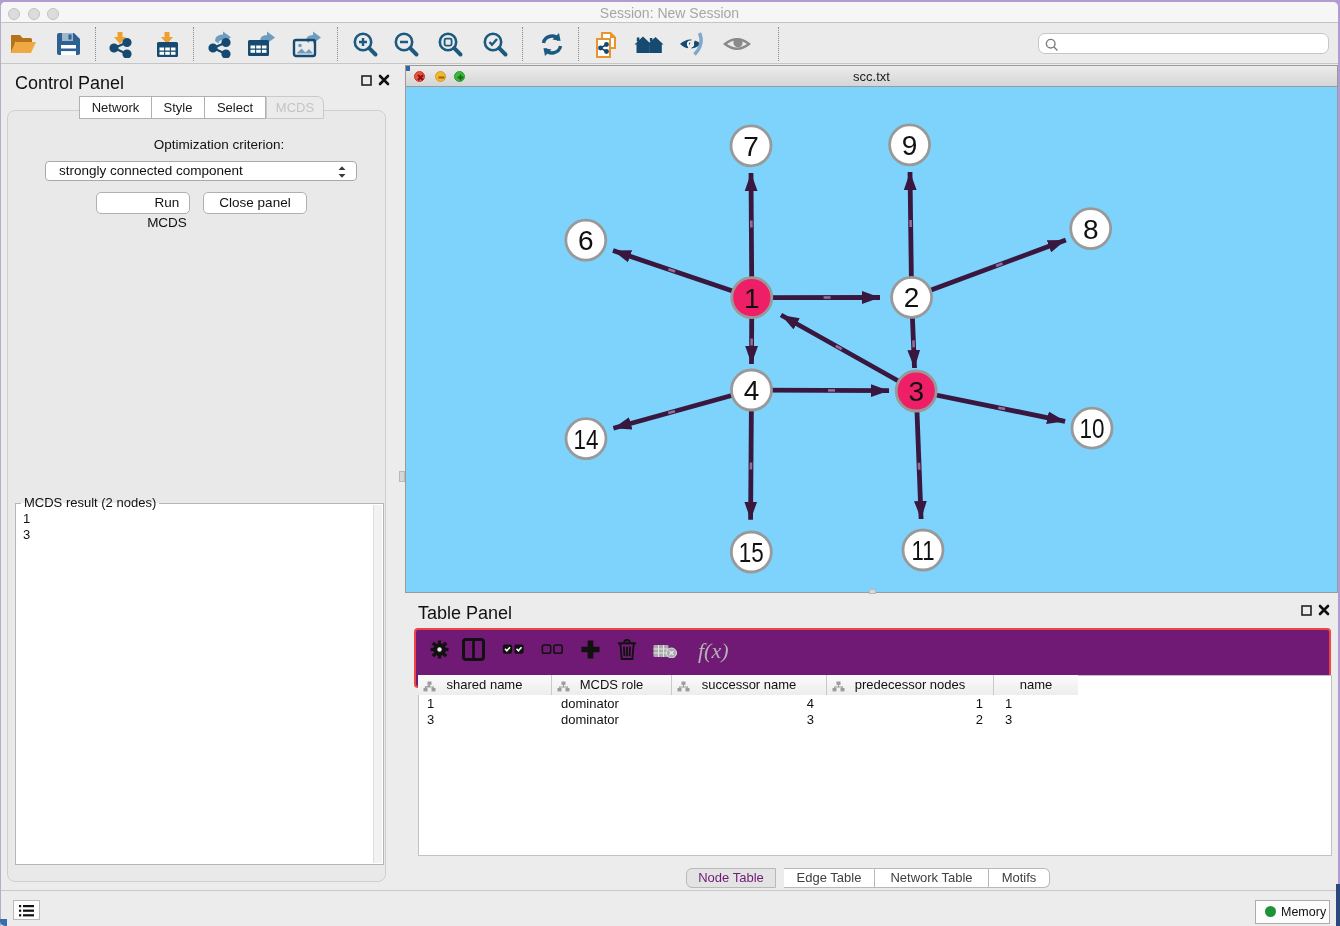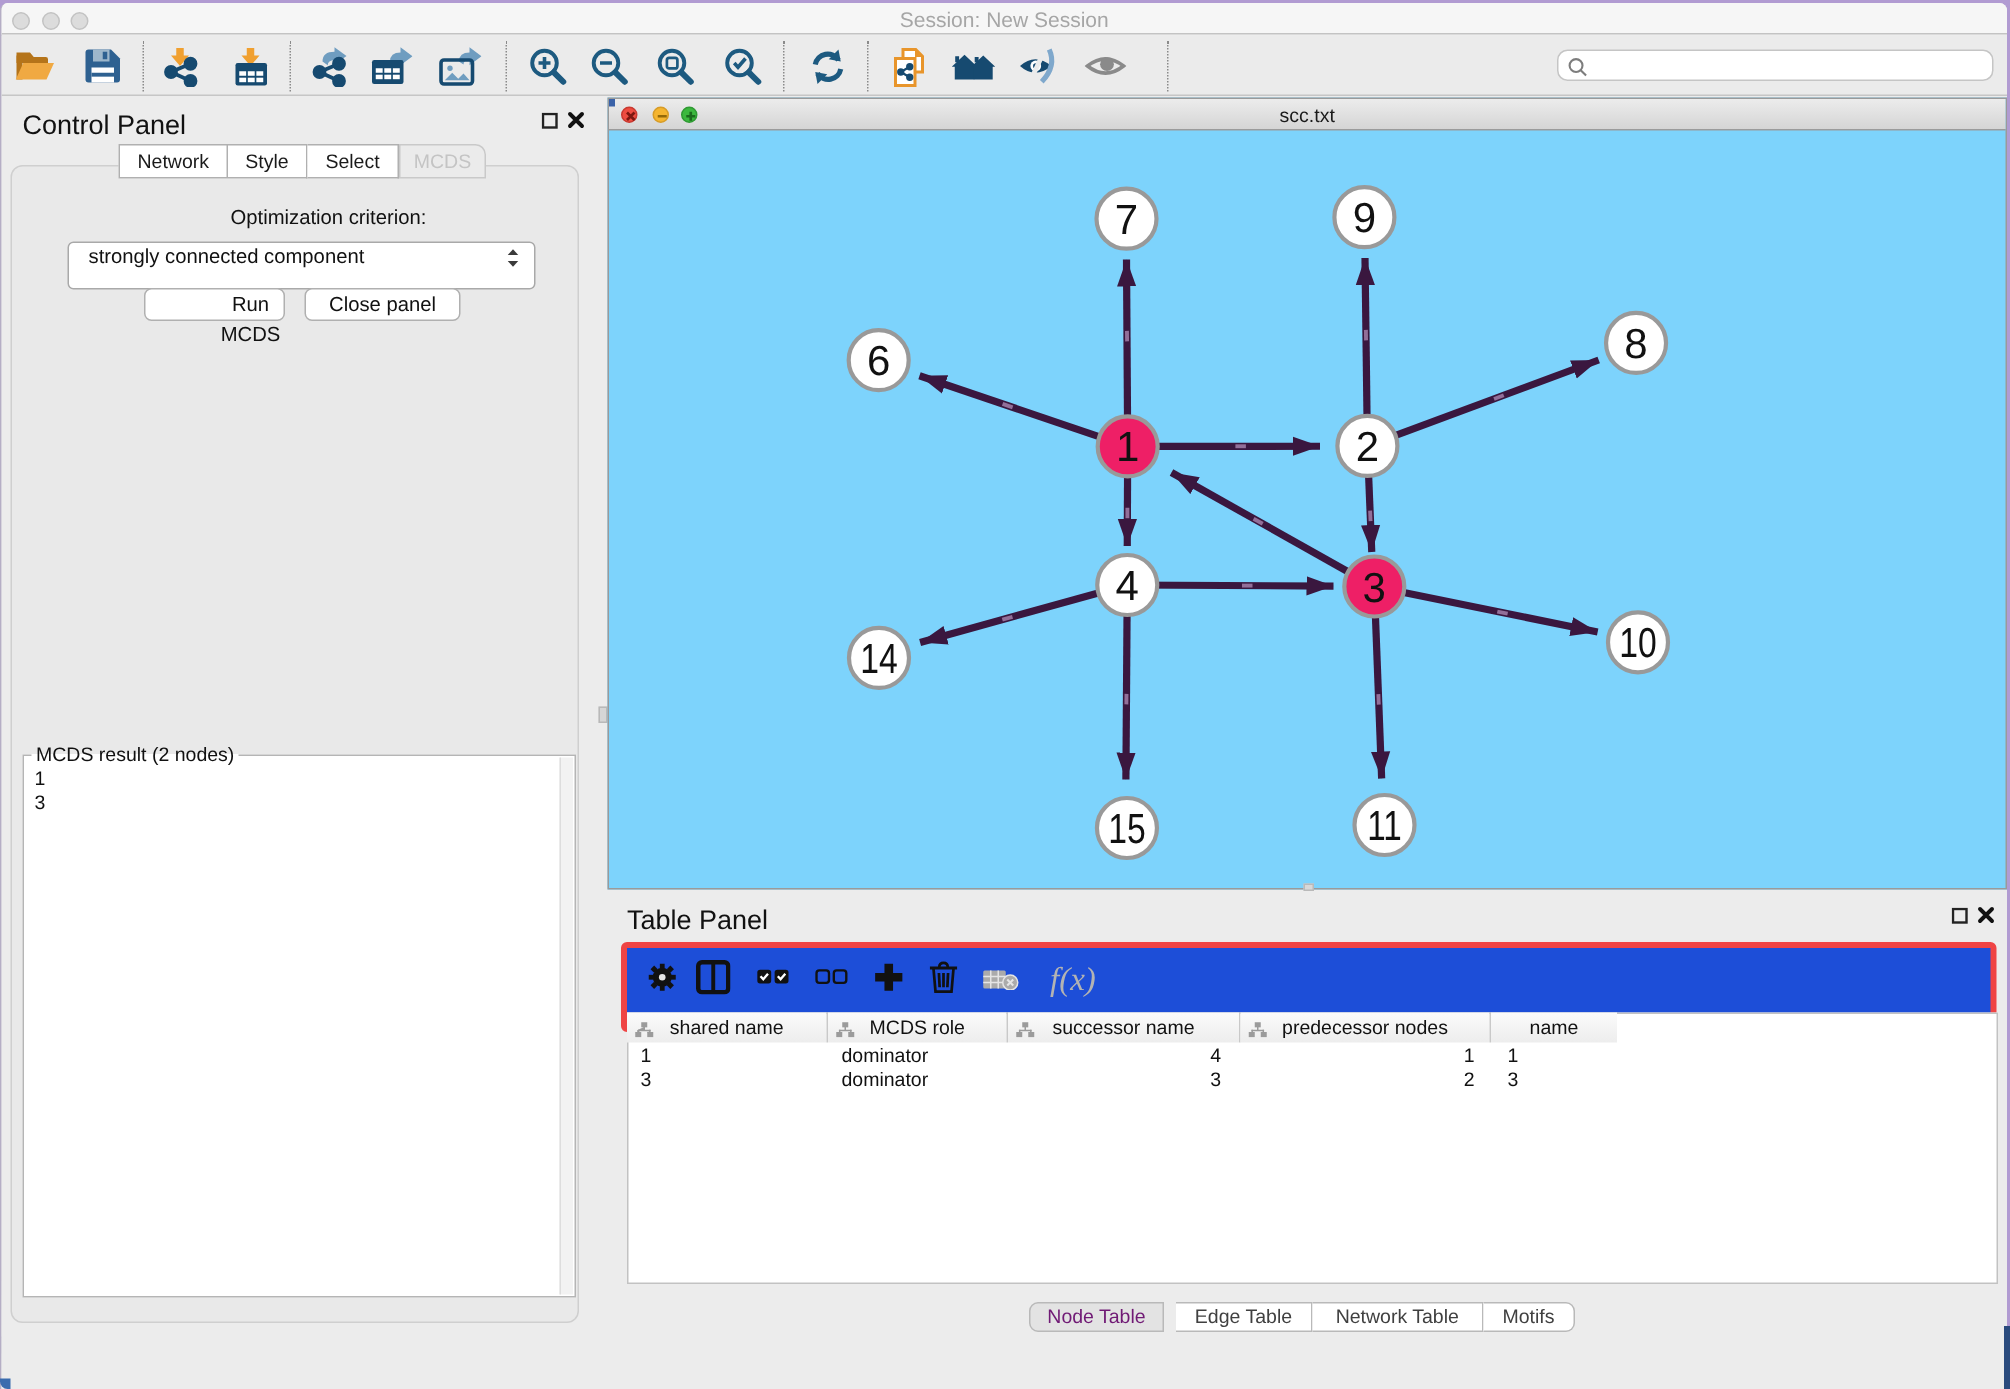"strongly connected component" #combo { height: 32px -> 20px }
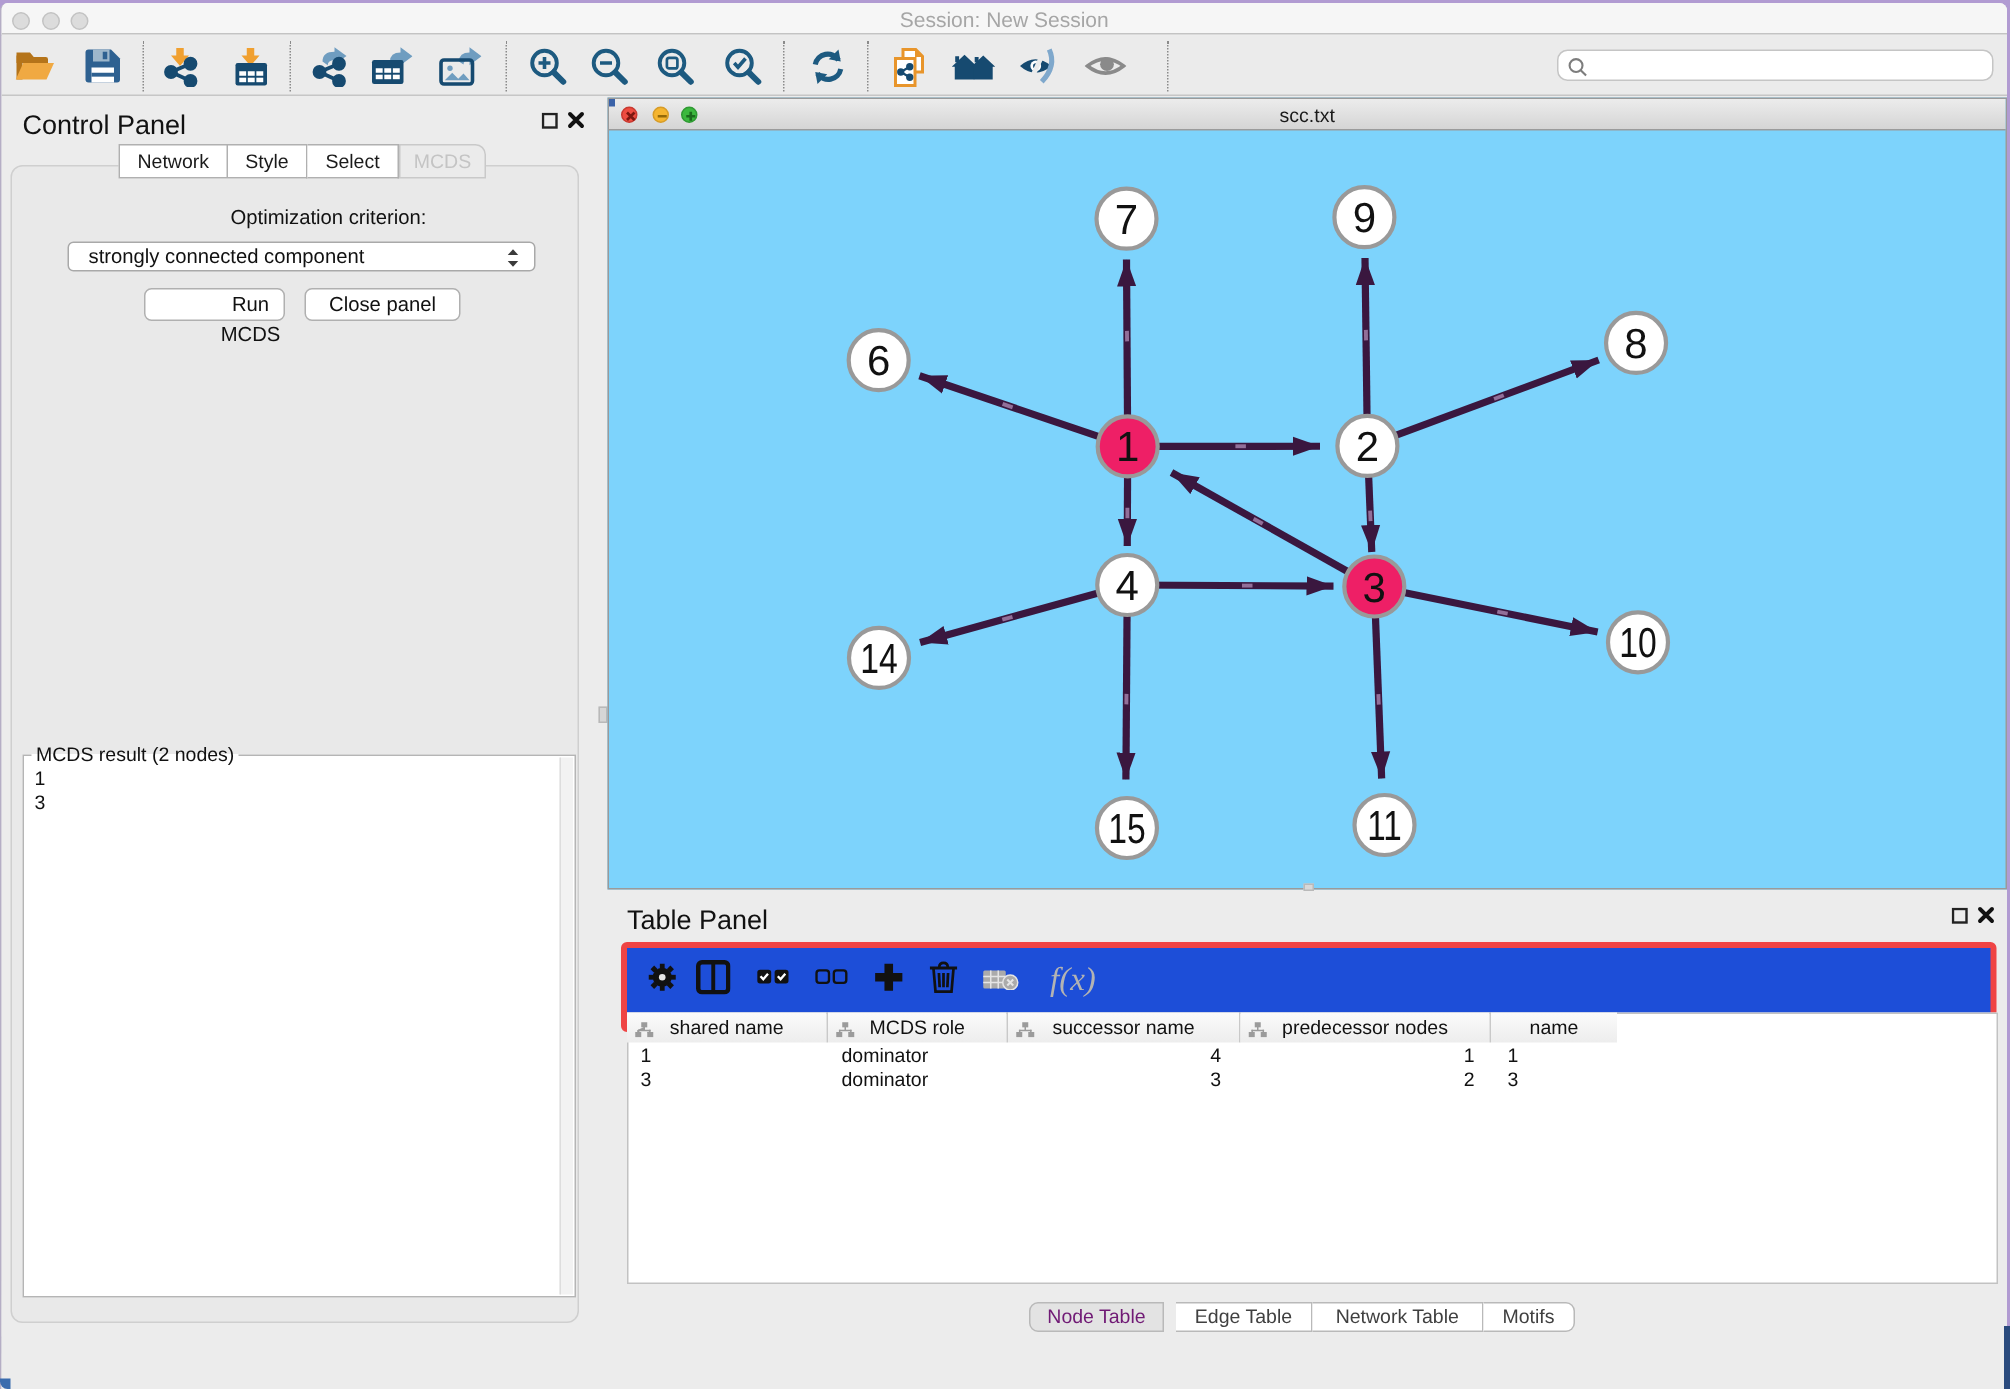"f(x)" #ttool { background: #1d4ed8 -> #701a75; border: 4px solid #ef4444 -> 2px solid #ef4444 }
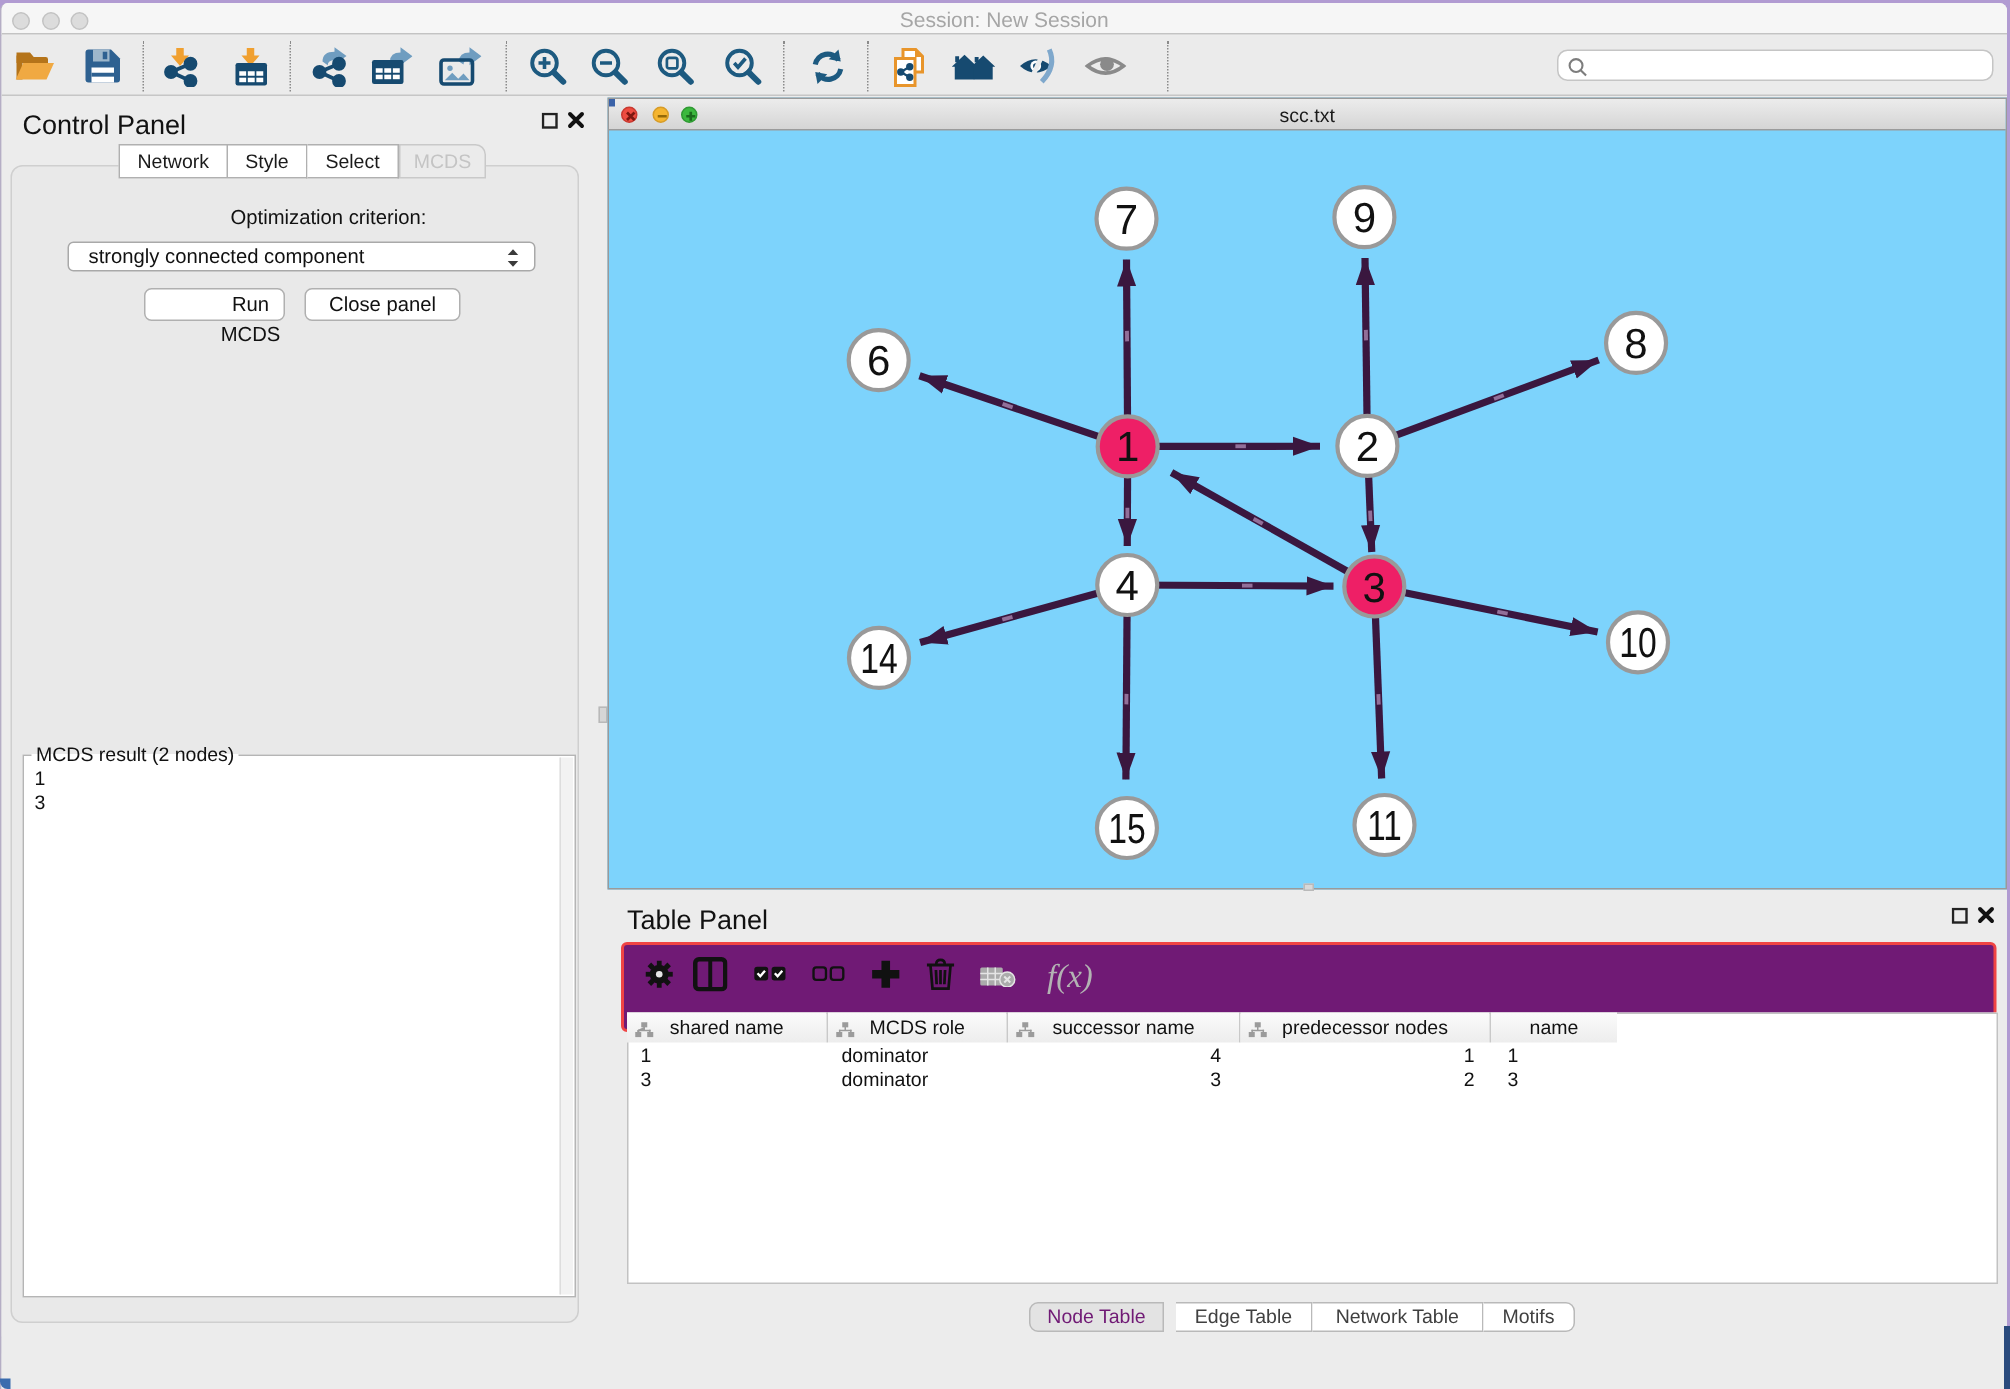"Memory" div { html: none -> <div> <div> <svg> <g> <rect></rect> <rect></rect> <rect></rect> <rect></rect> <rect></rect> <rect></rect> </g> </svg> </div> <div> <span></span>Memory</div> </div> }
